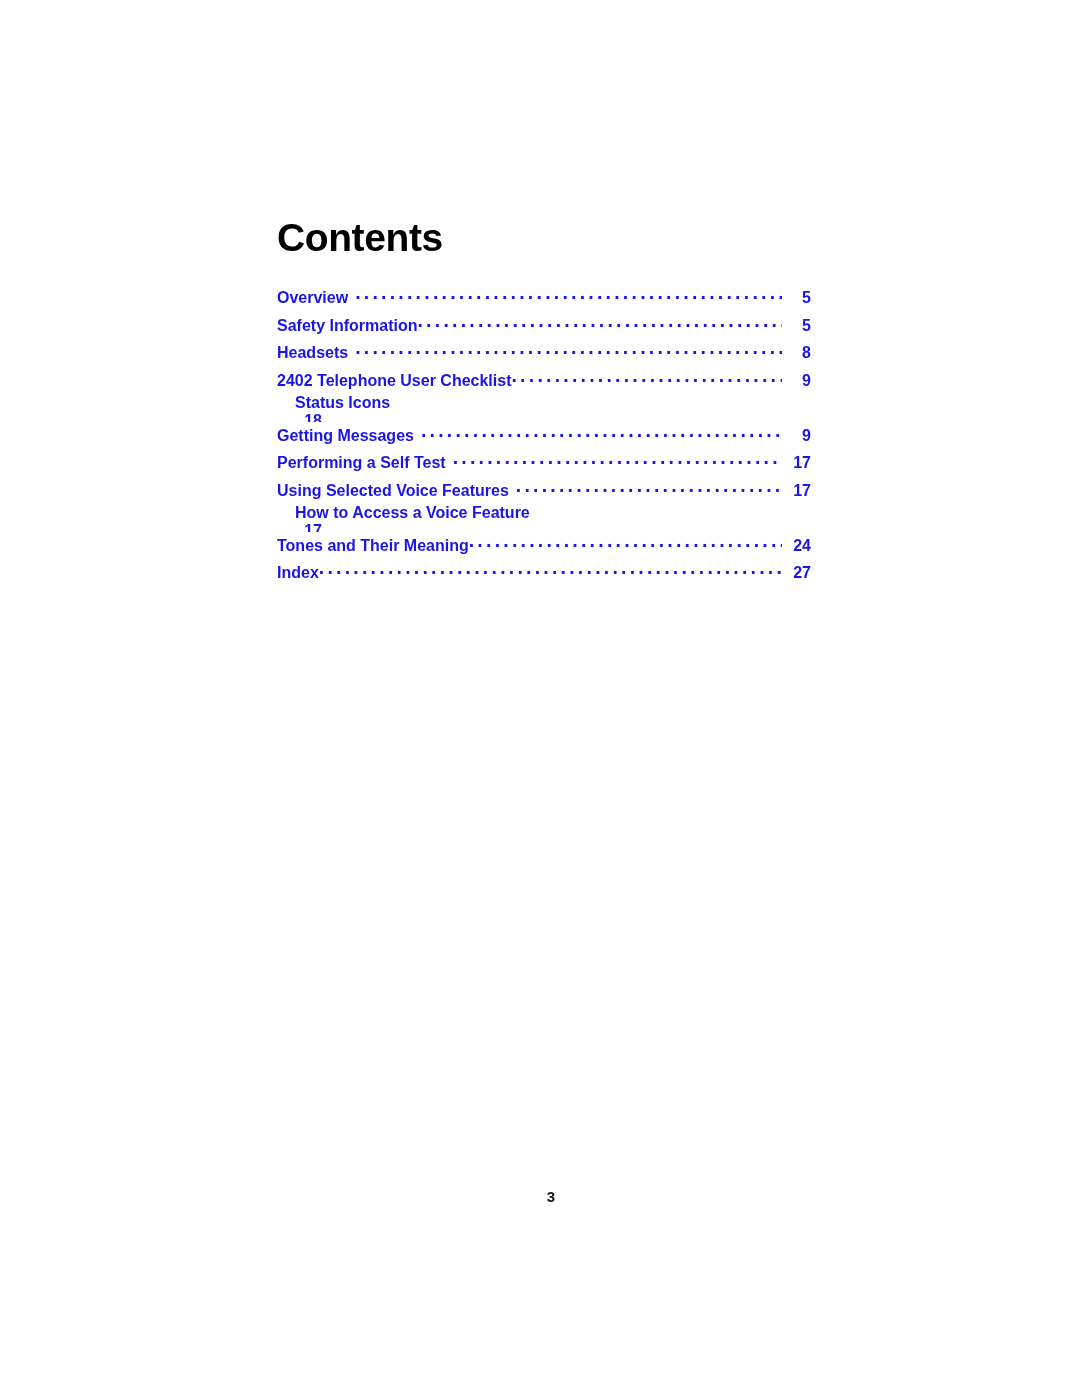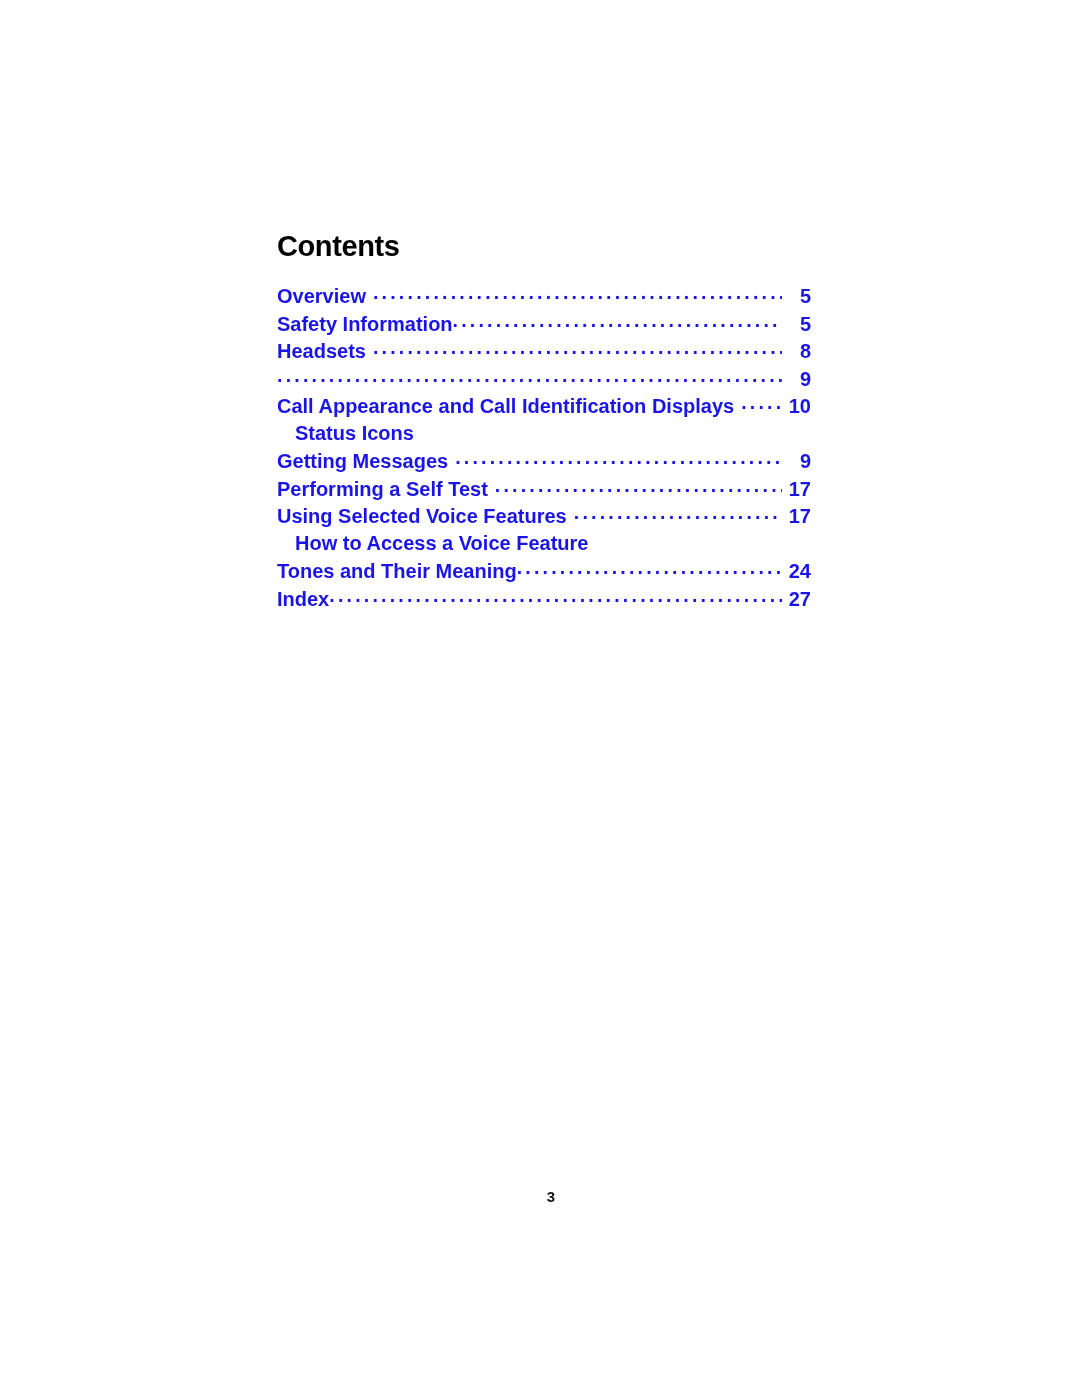"Contents" .doc-title { font-size: 29px -> 39px; top: 212px -> 192px }
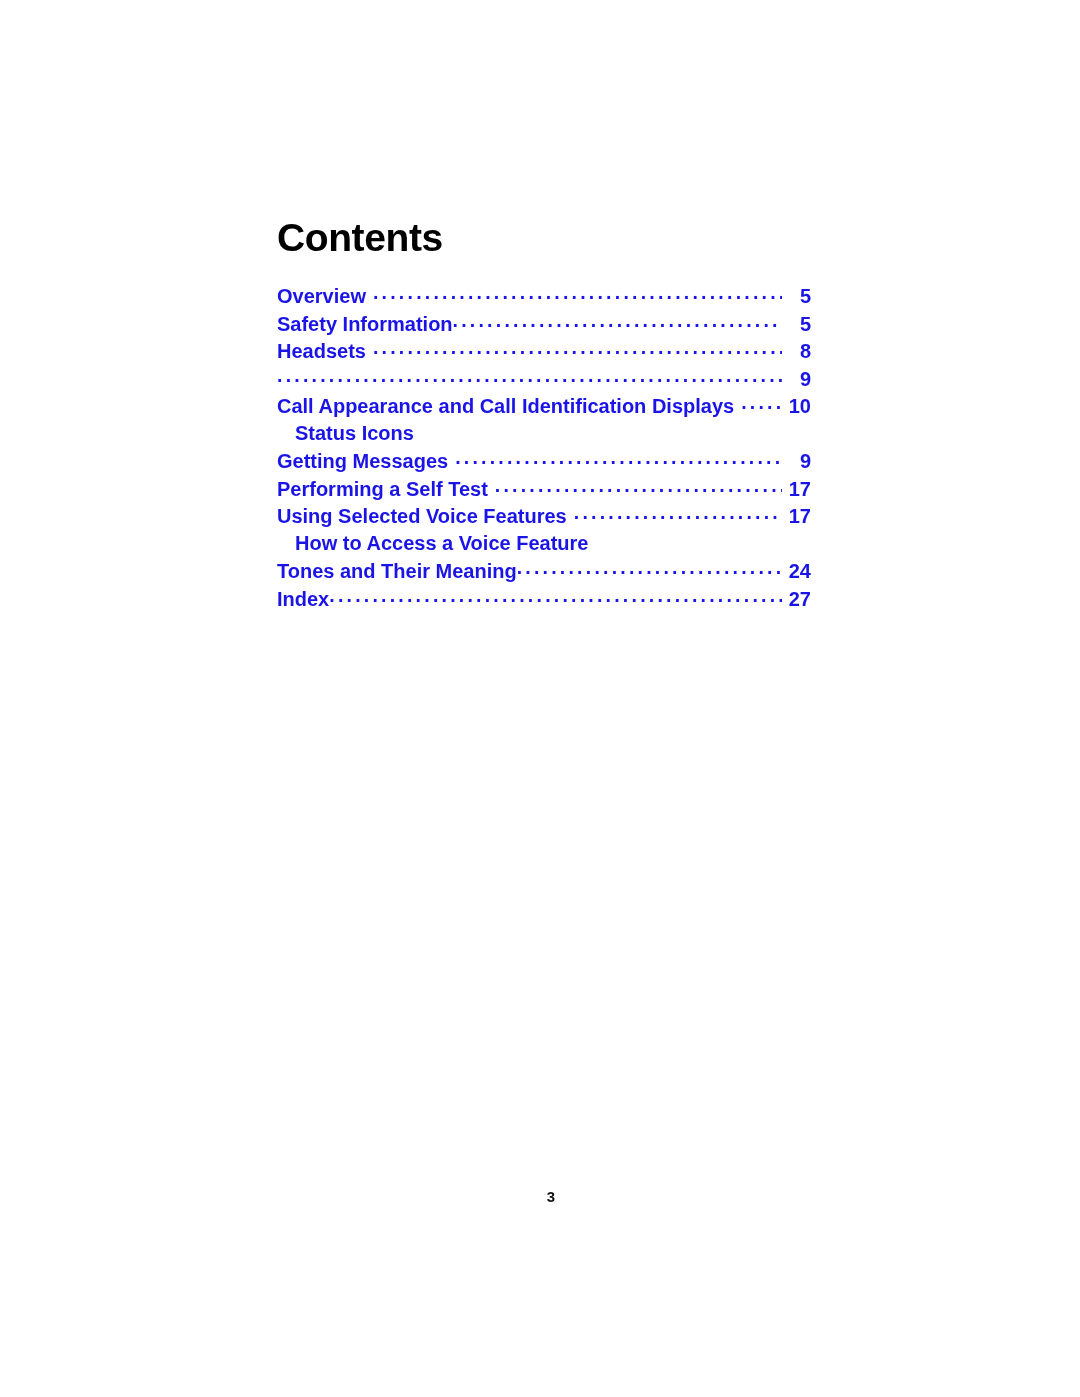"Overview" .toc-entry { font-size: 20px -> 16px }
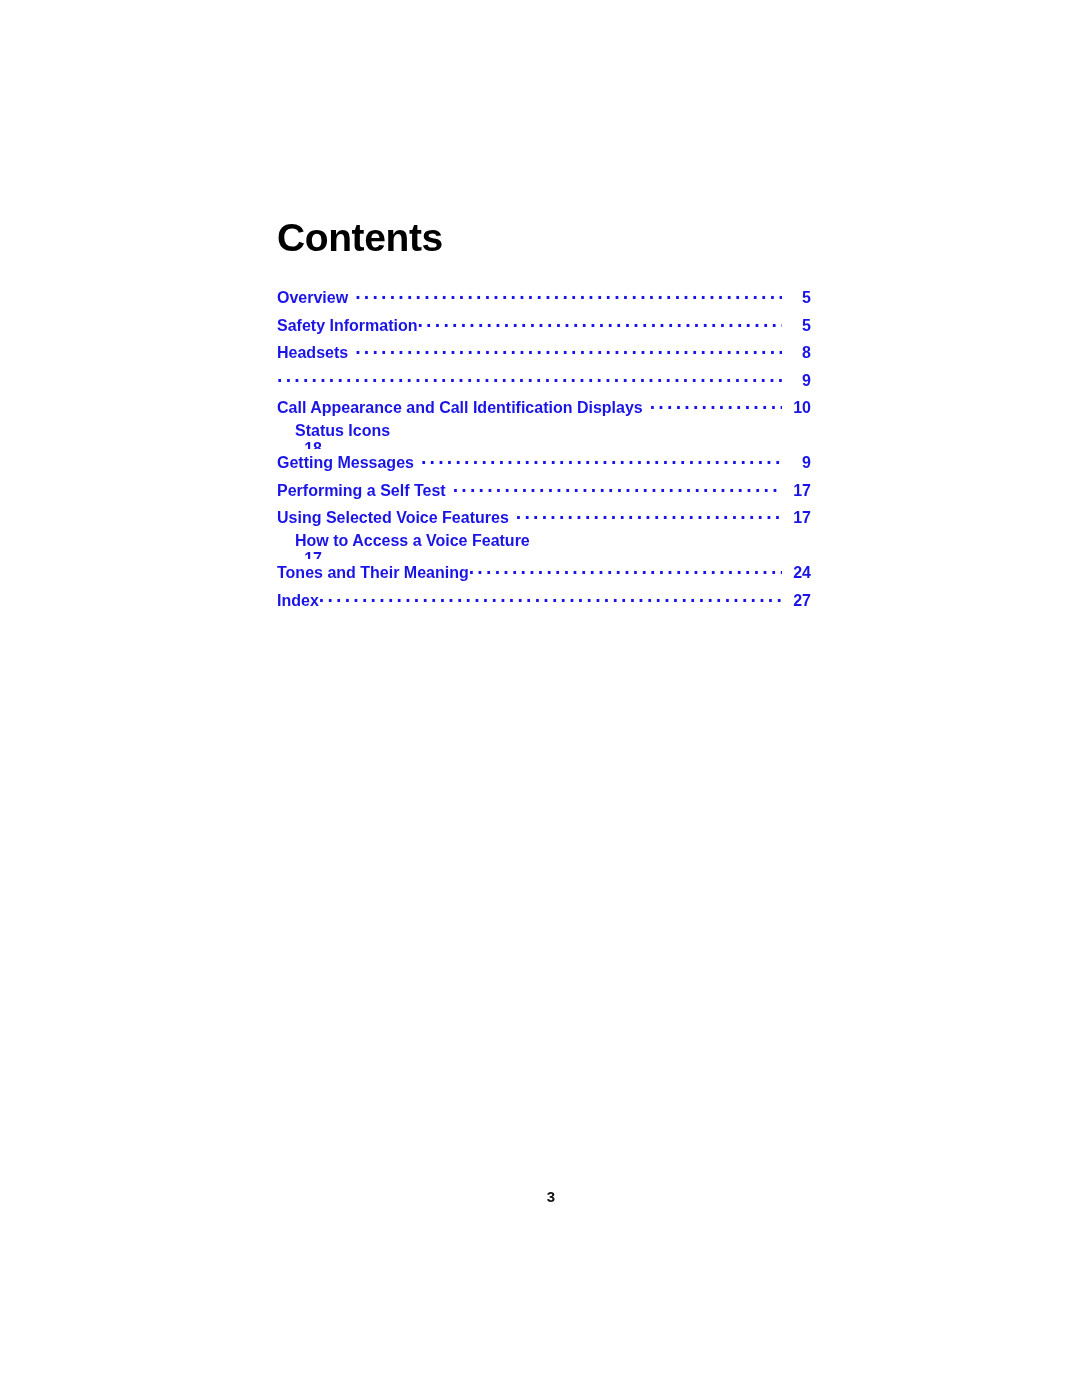"2402 Telephone User Checklist" span.toc-label { html: none -> <span>2402 Telephone User Checklist</span> }
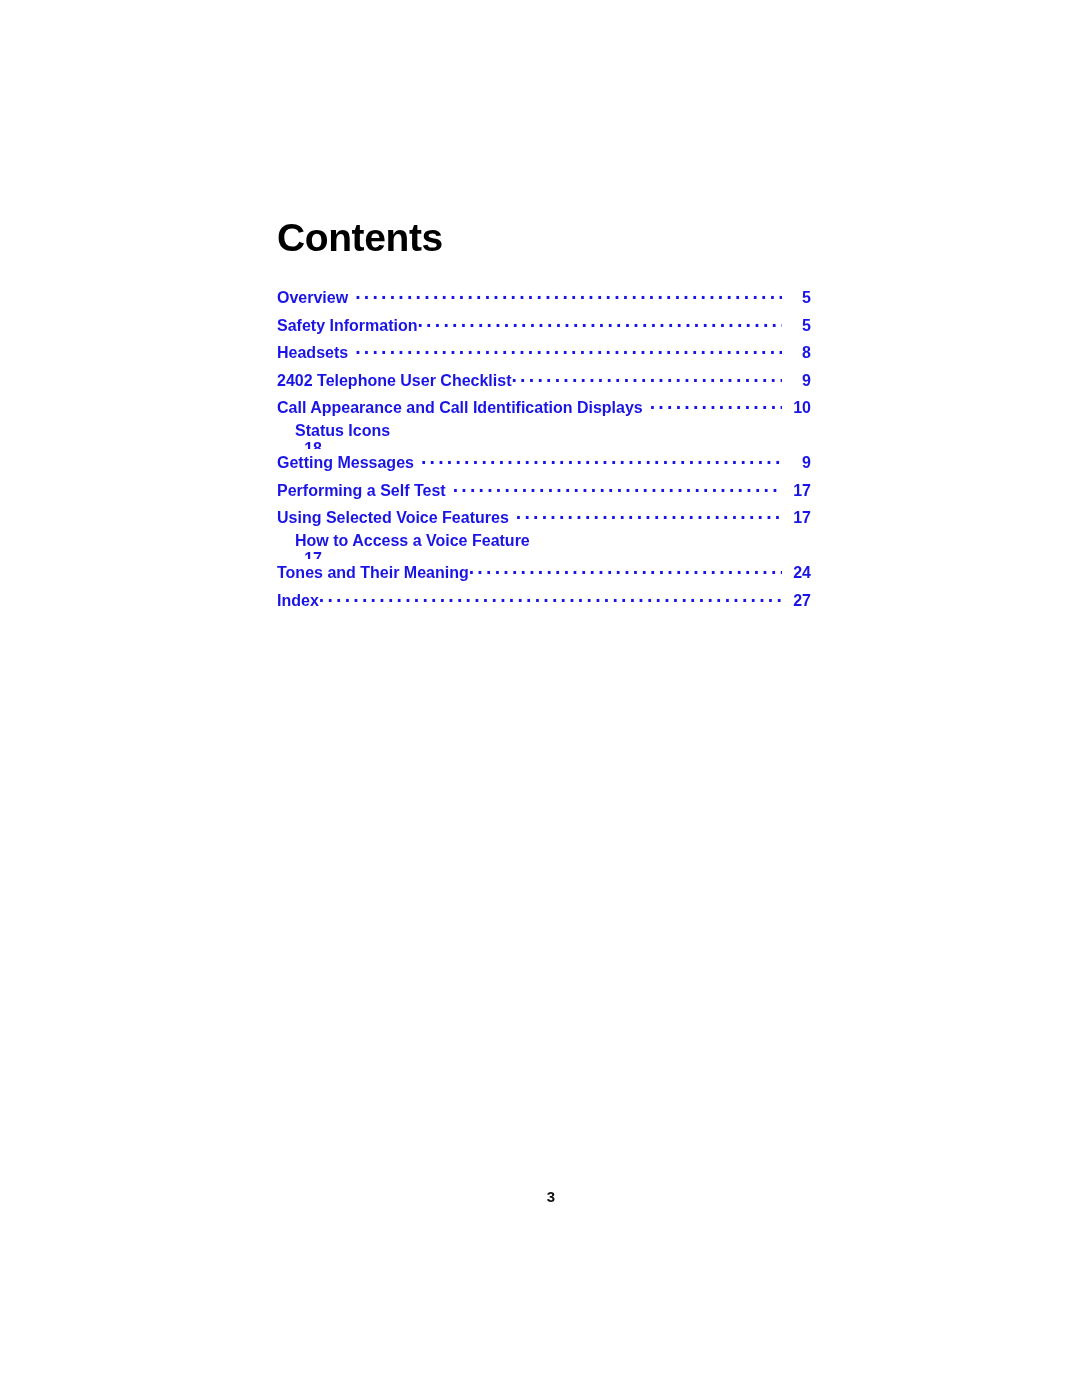"Call Appearance and Call Identification" div.toc-entry { html: <div> <span>Call Appearance and Call Identification Displays</span> <span></span> <span>10</span> </div> -> none }
